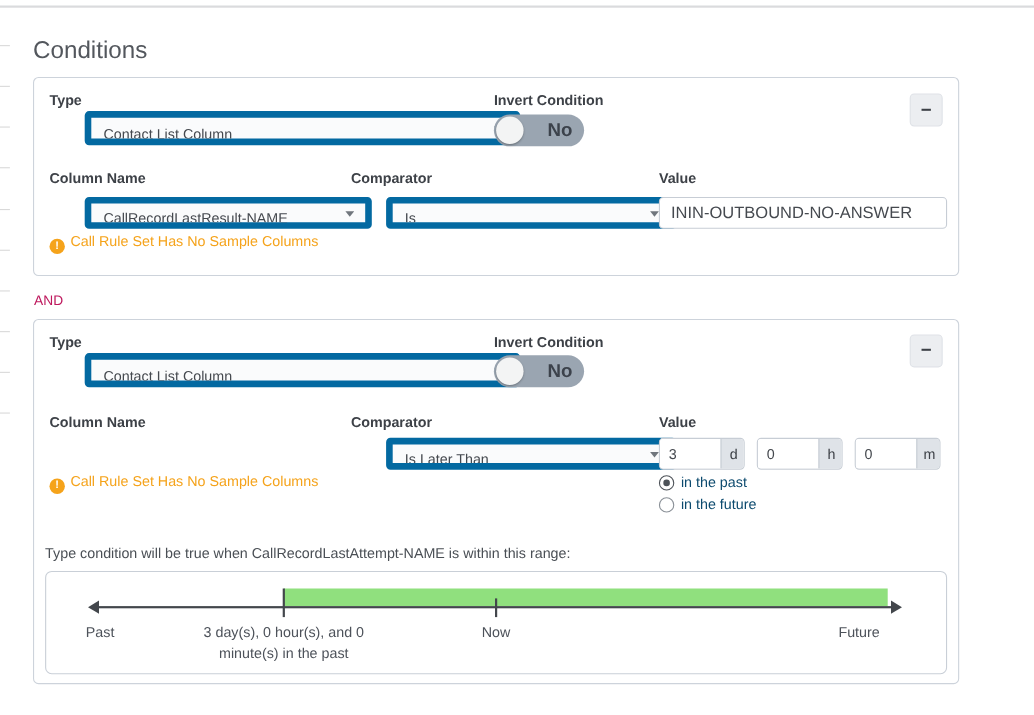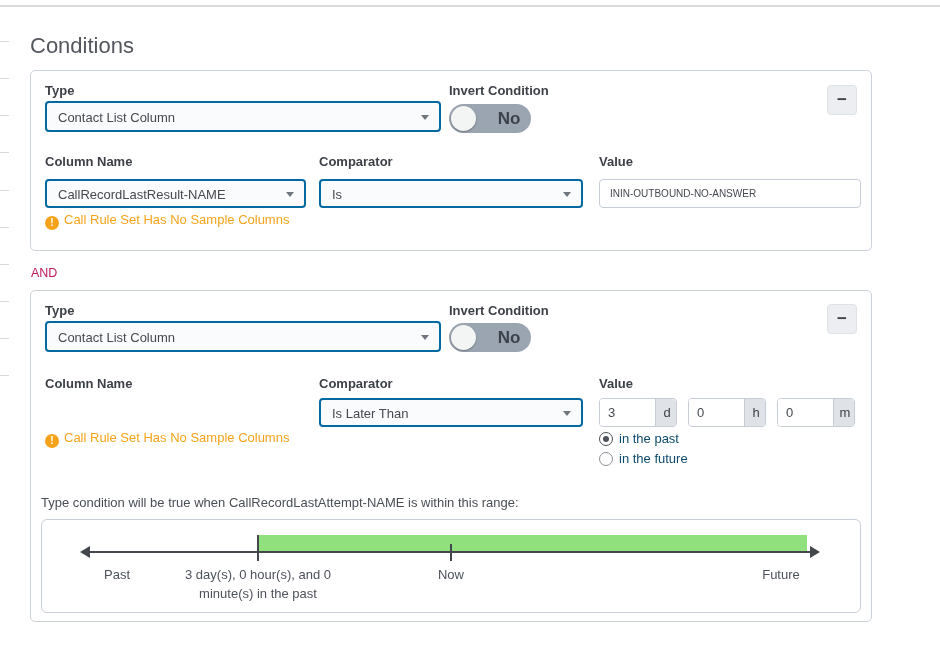"Contact List Column" .select { border: 2px solid #0369a1 -> 6px solid #0369a1; margin-left: none -> 32px }
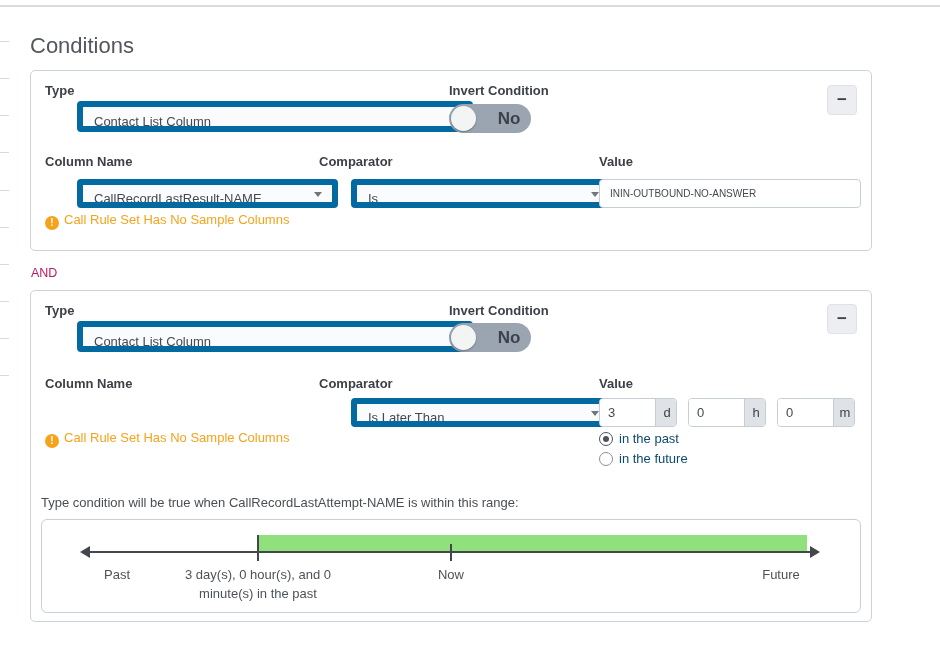"ININ-OUTBOUND-NO-ANSWER" input.txt { font-size: 10px -> 15px }
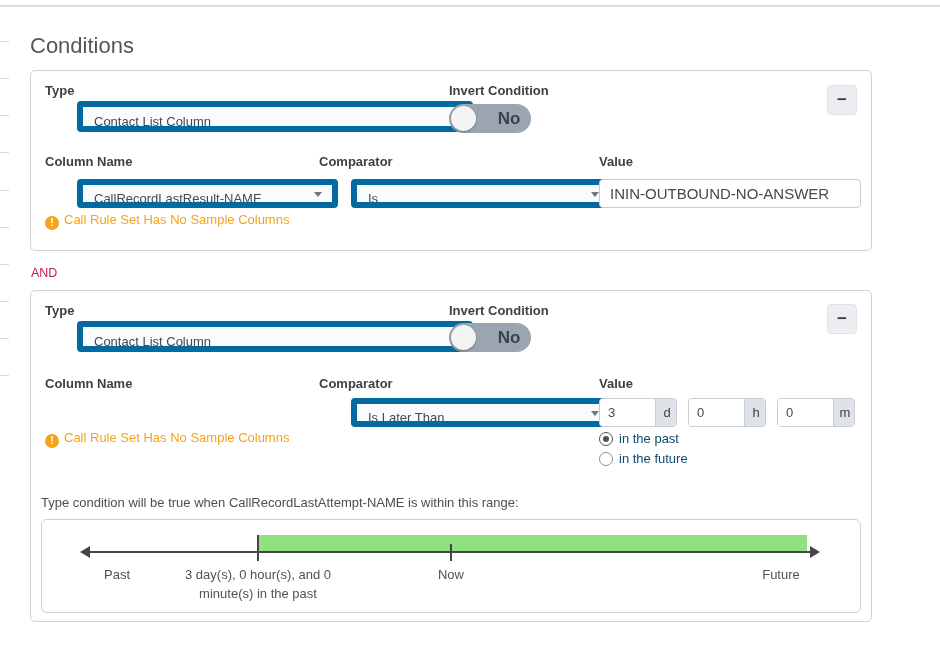"Past" div.tl-label { left: 49px -> 23px }
